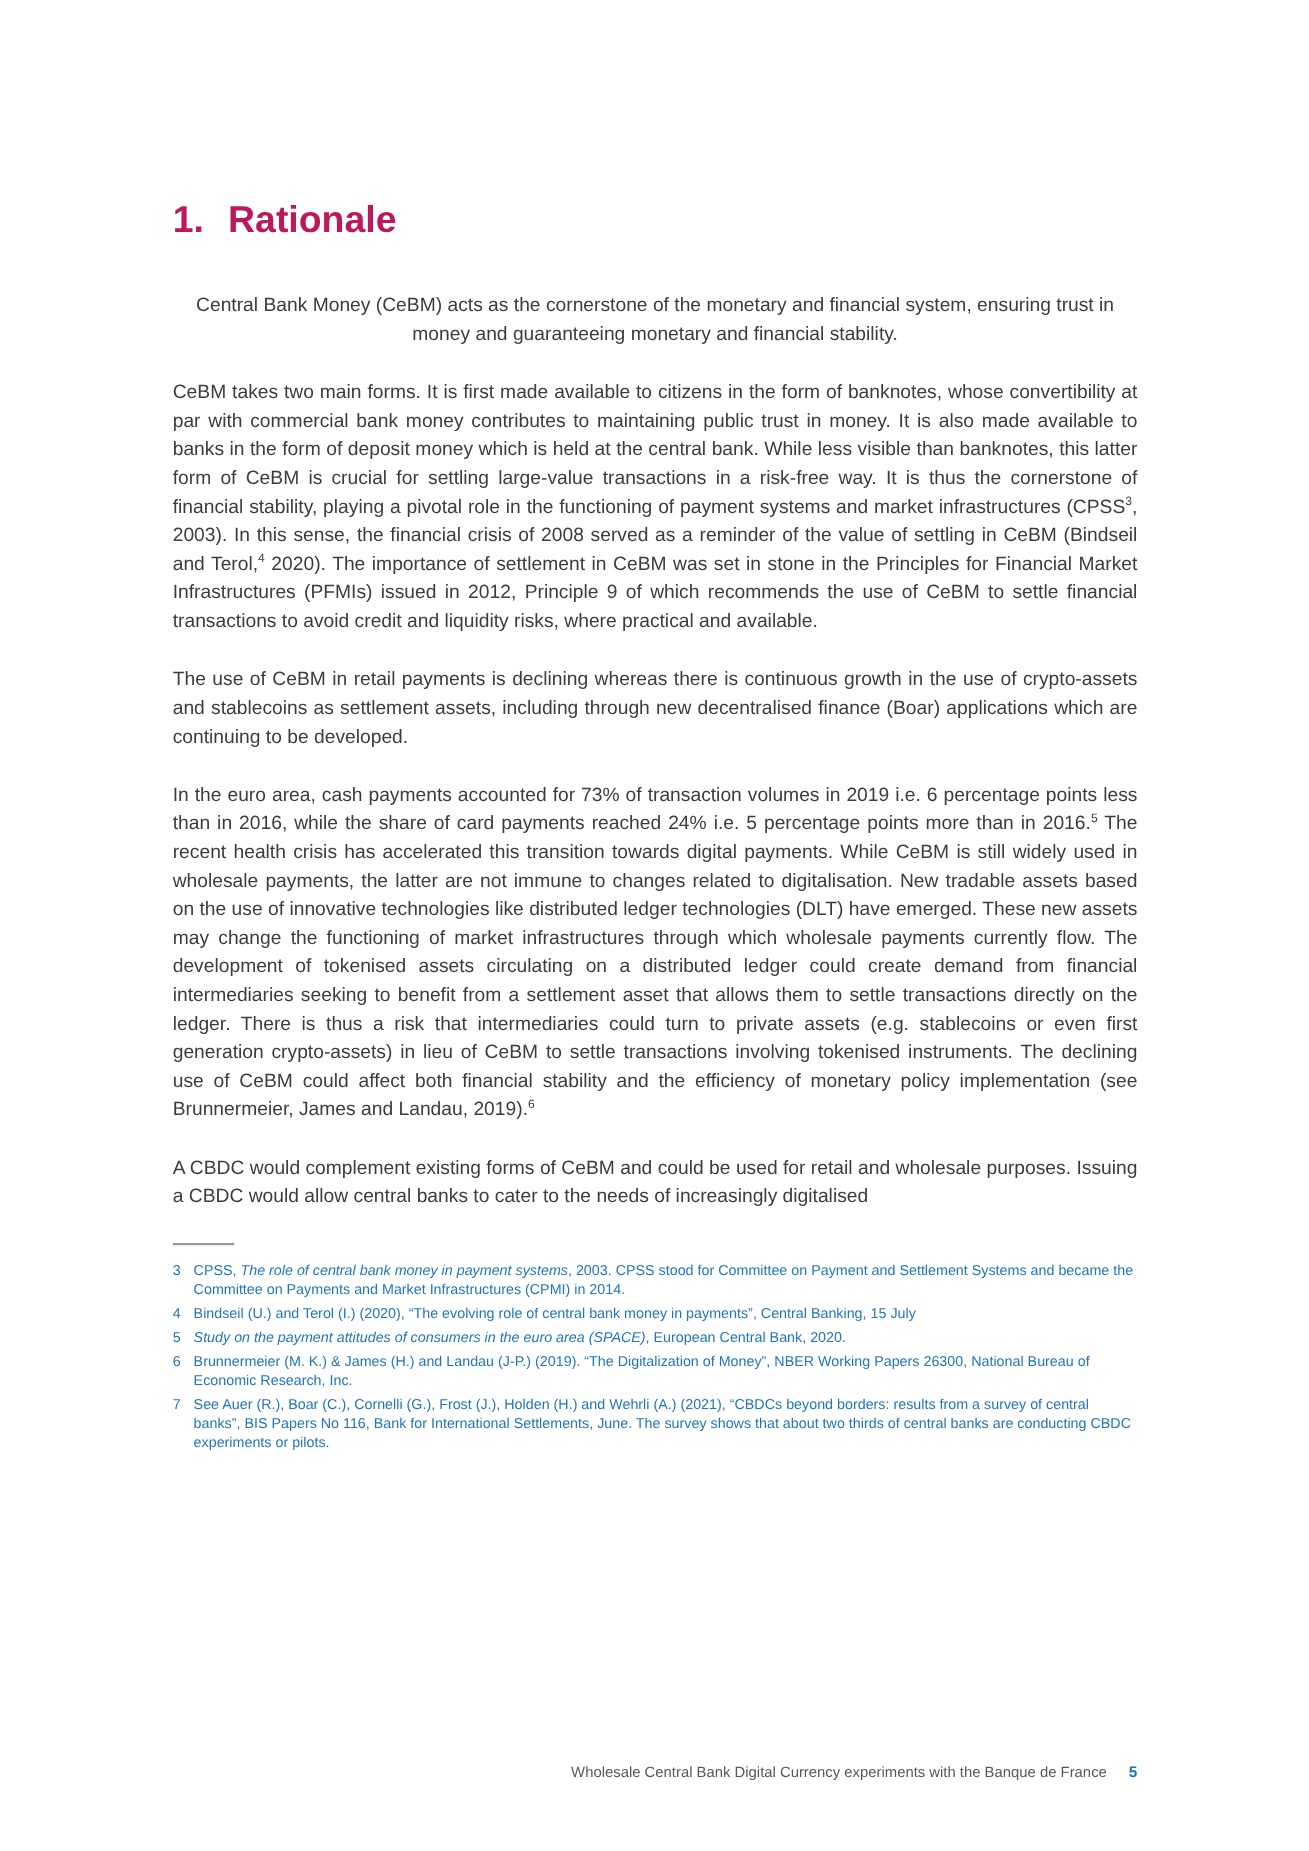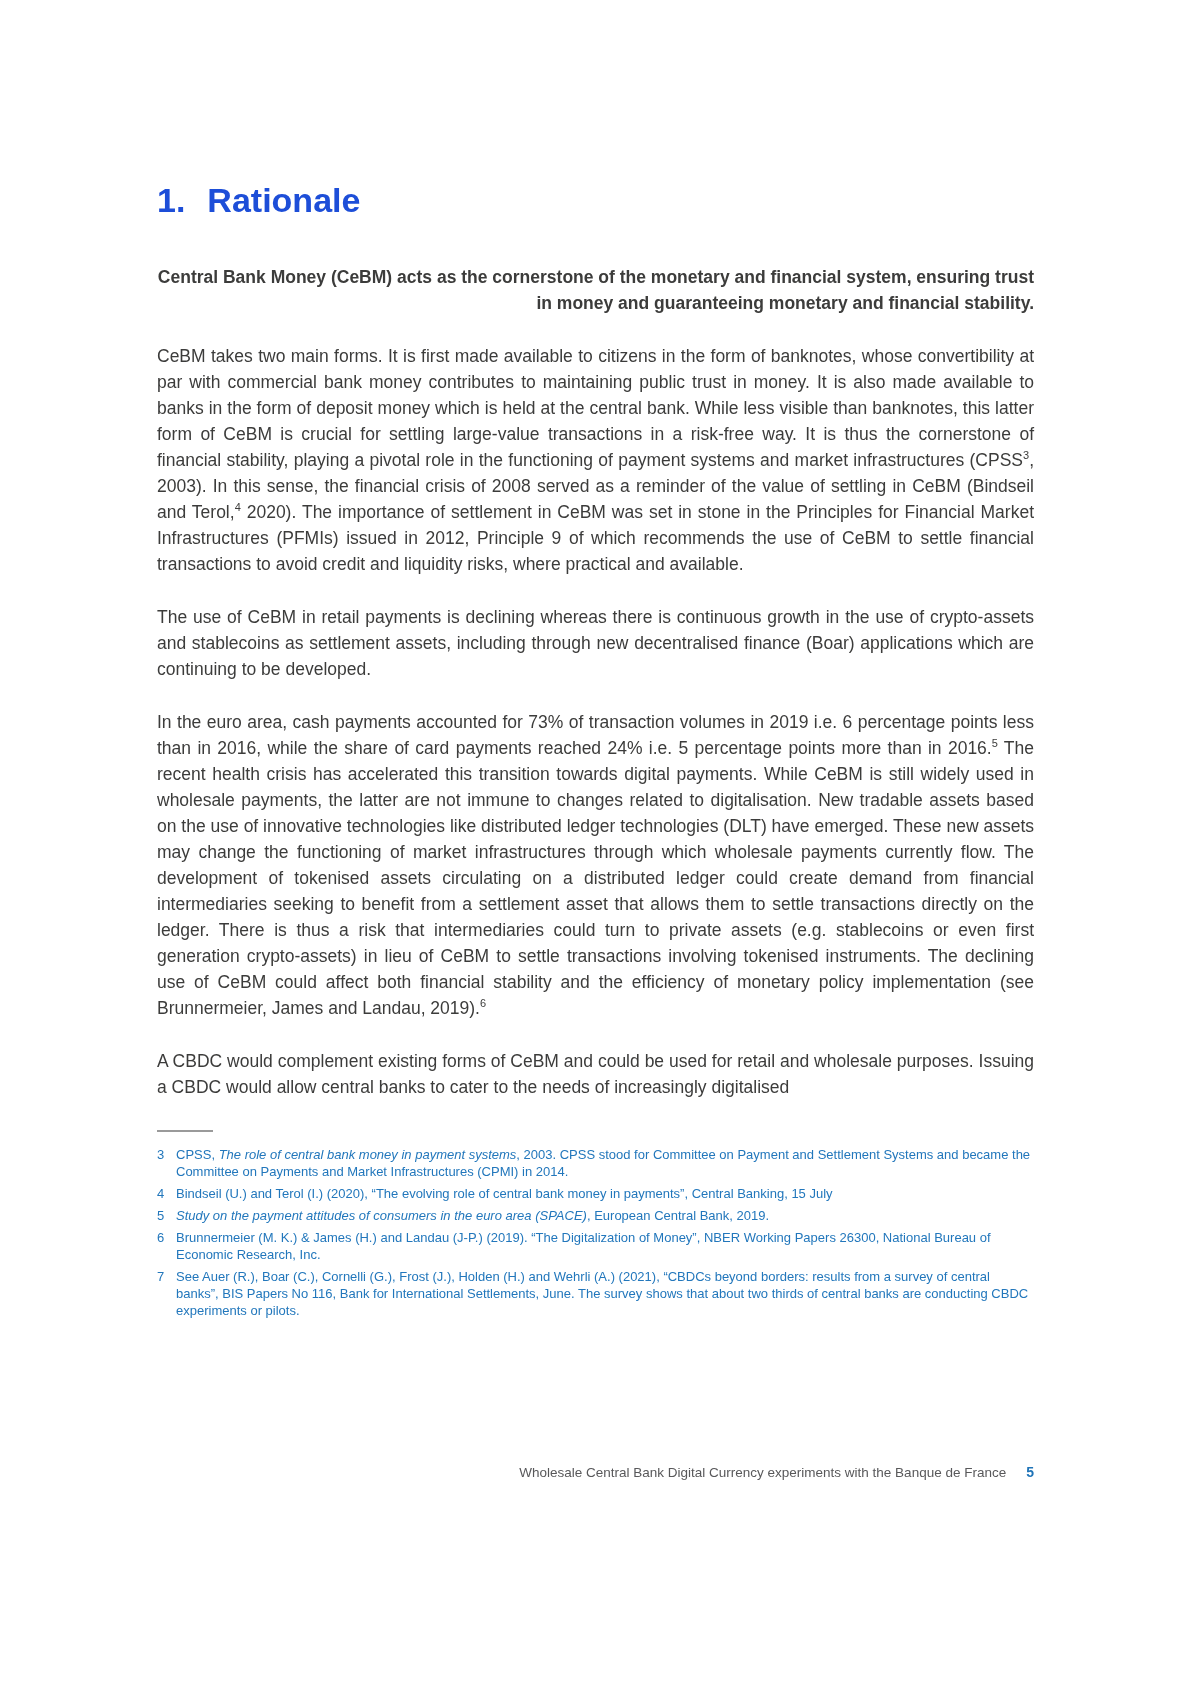"1. Rationale" .title { color: #1d4ed8 -> #be185d }
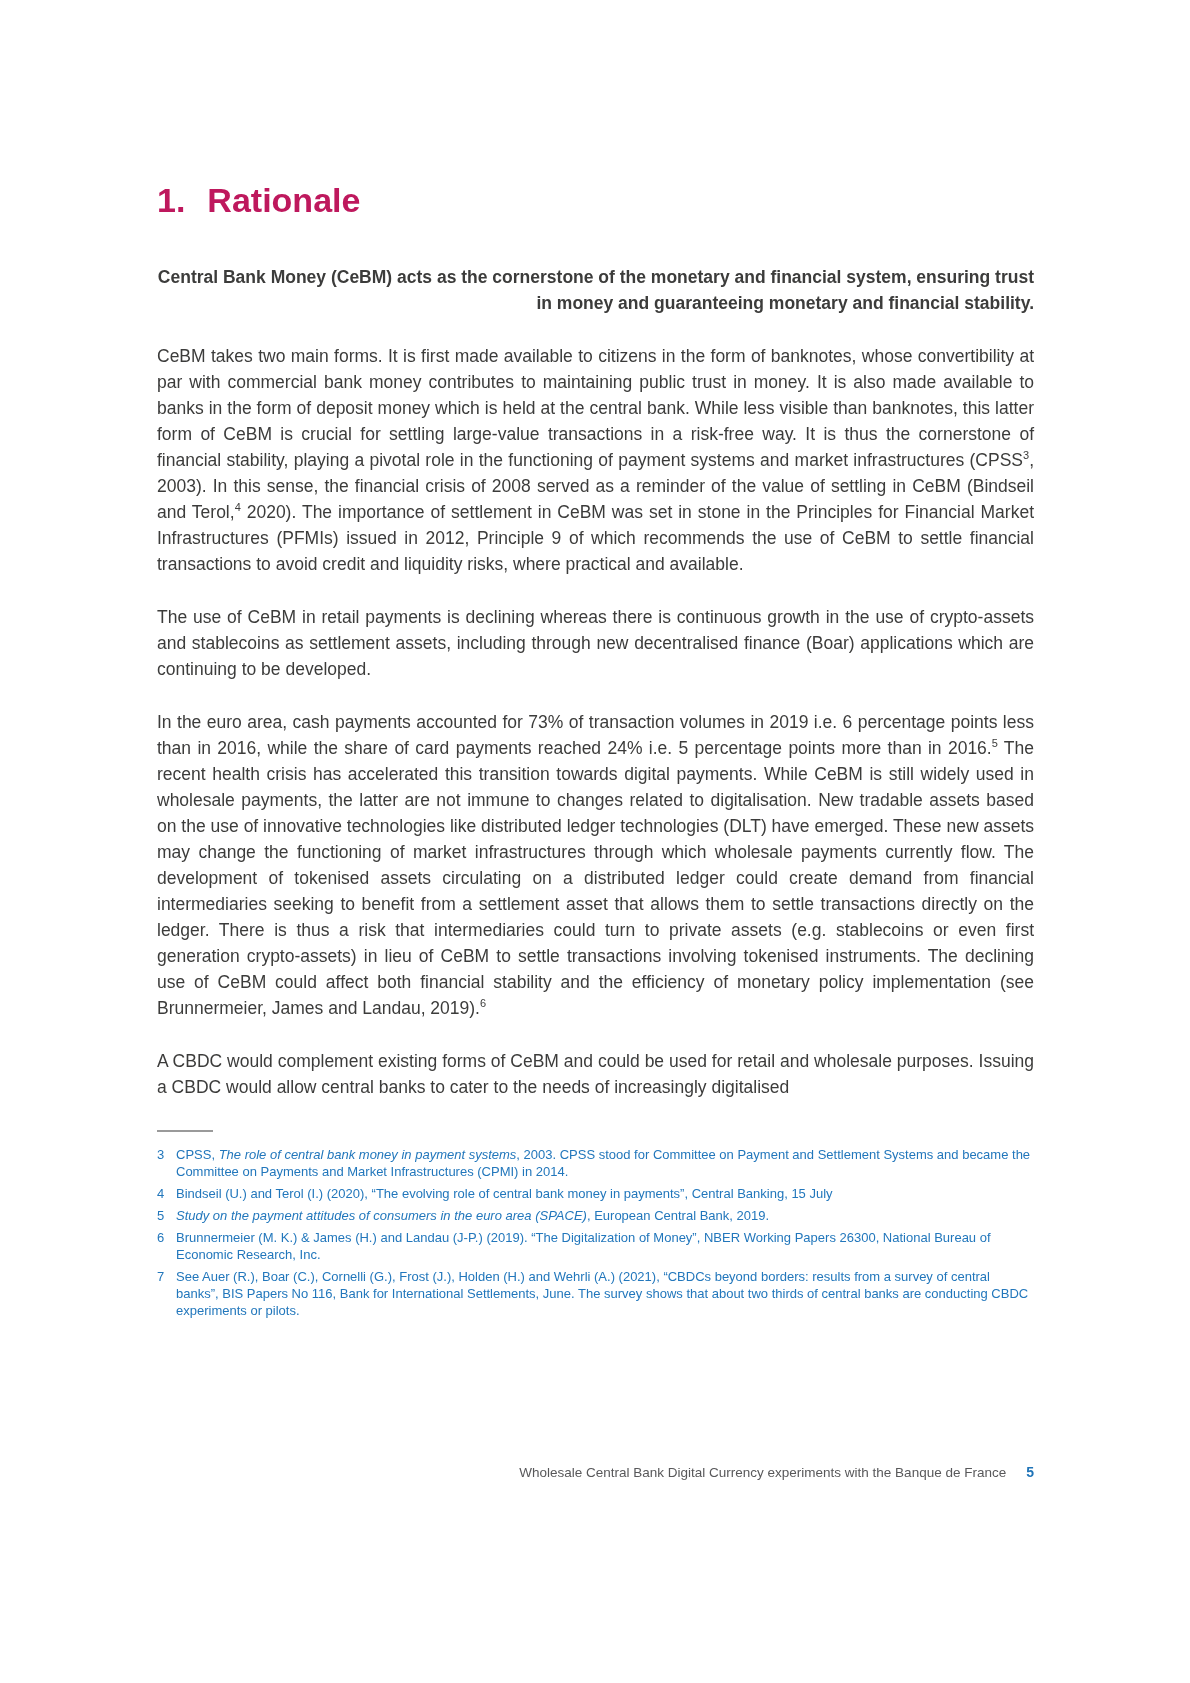"Central Bank Money (CeBM) acts" .lead { font-weight: 700 -> 400; text-align: right -> center }
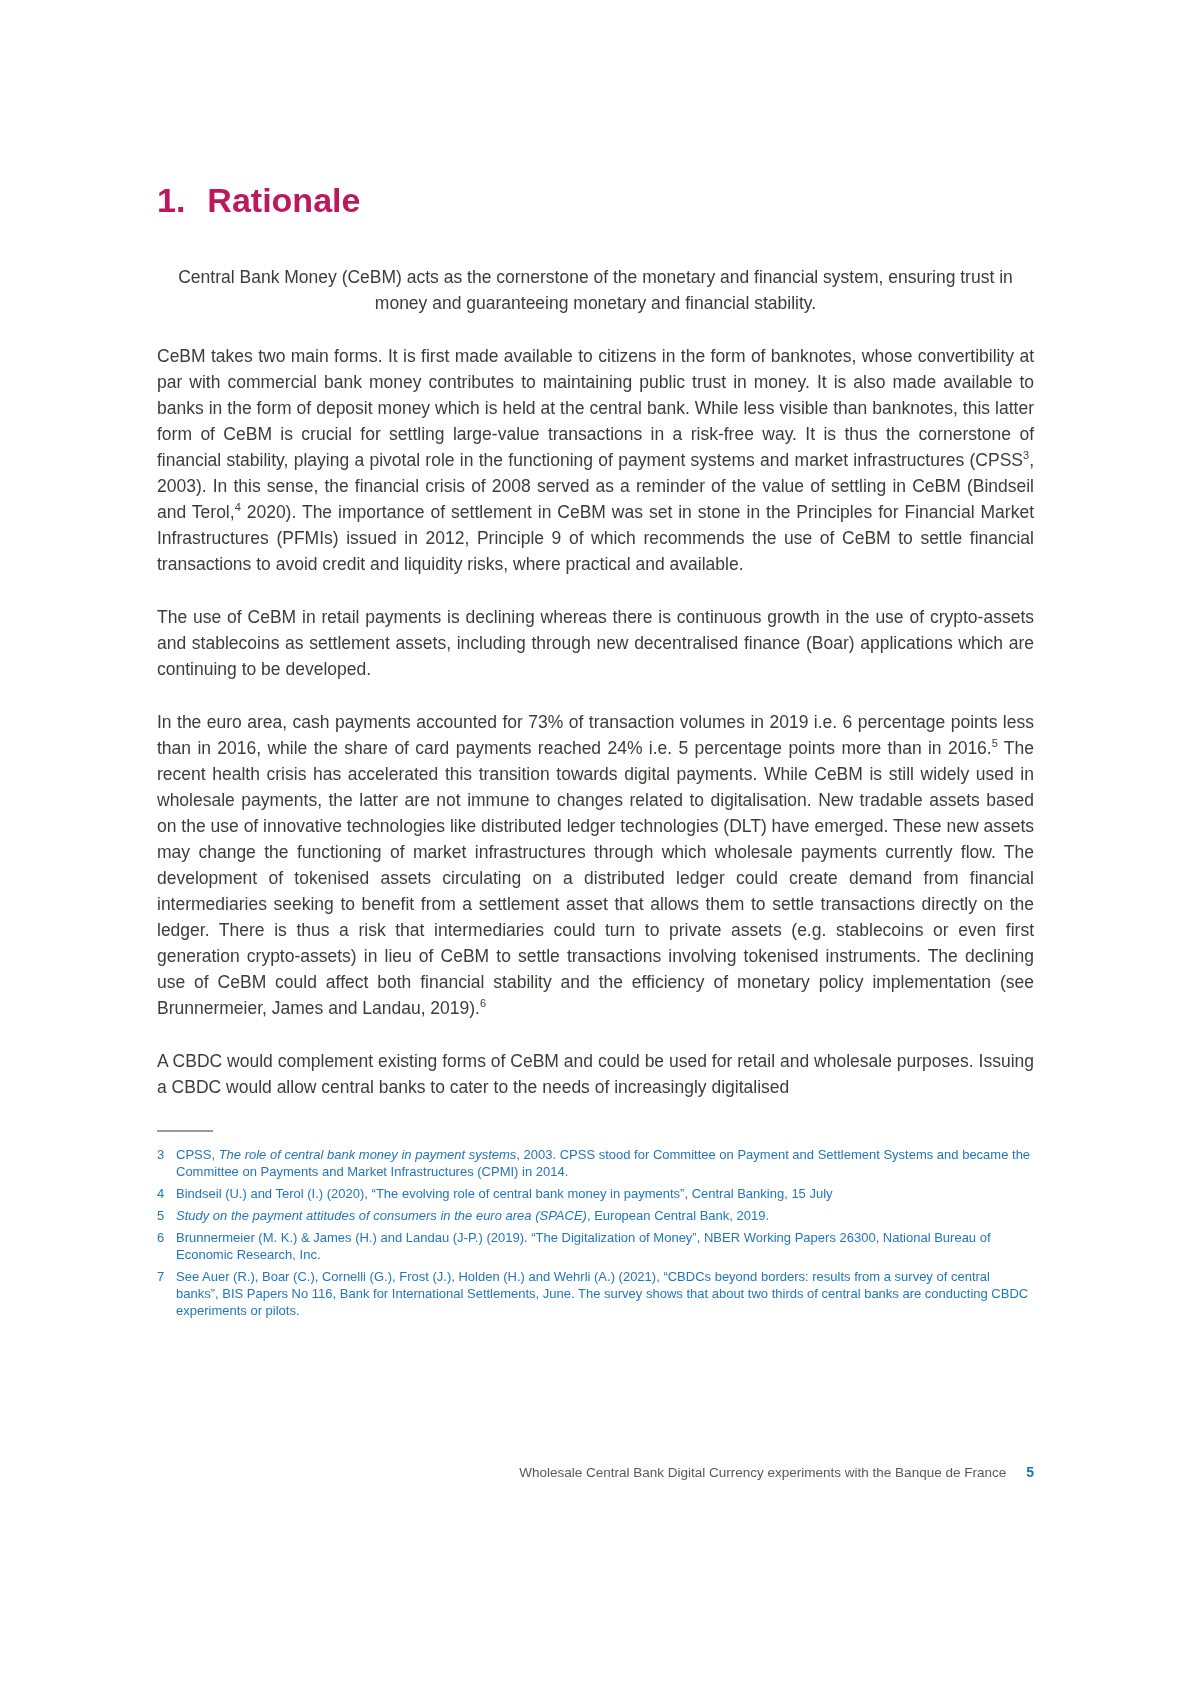", European Central Bank, 2019." span { text: 2019 -> 2020 }
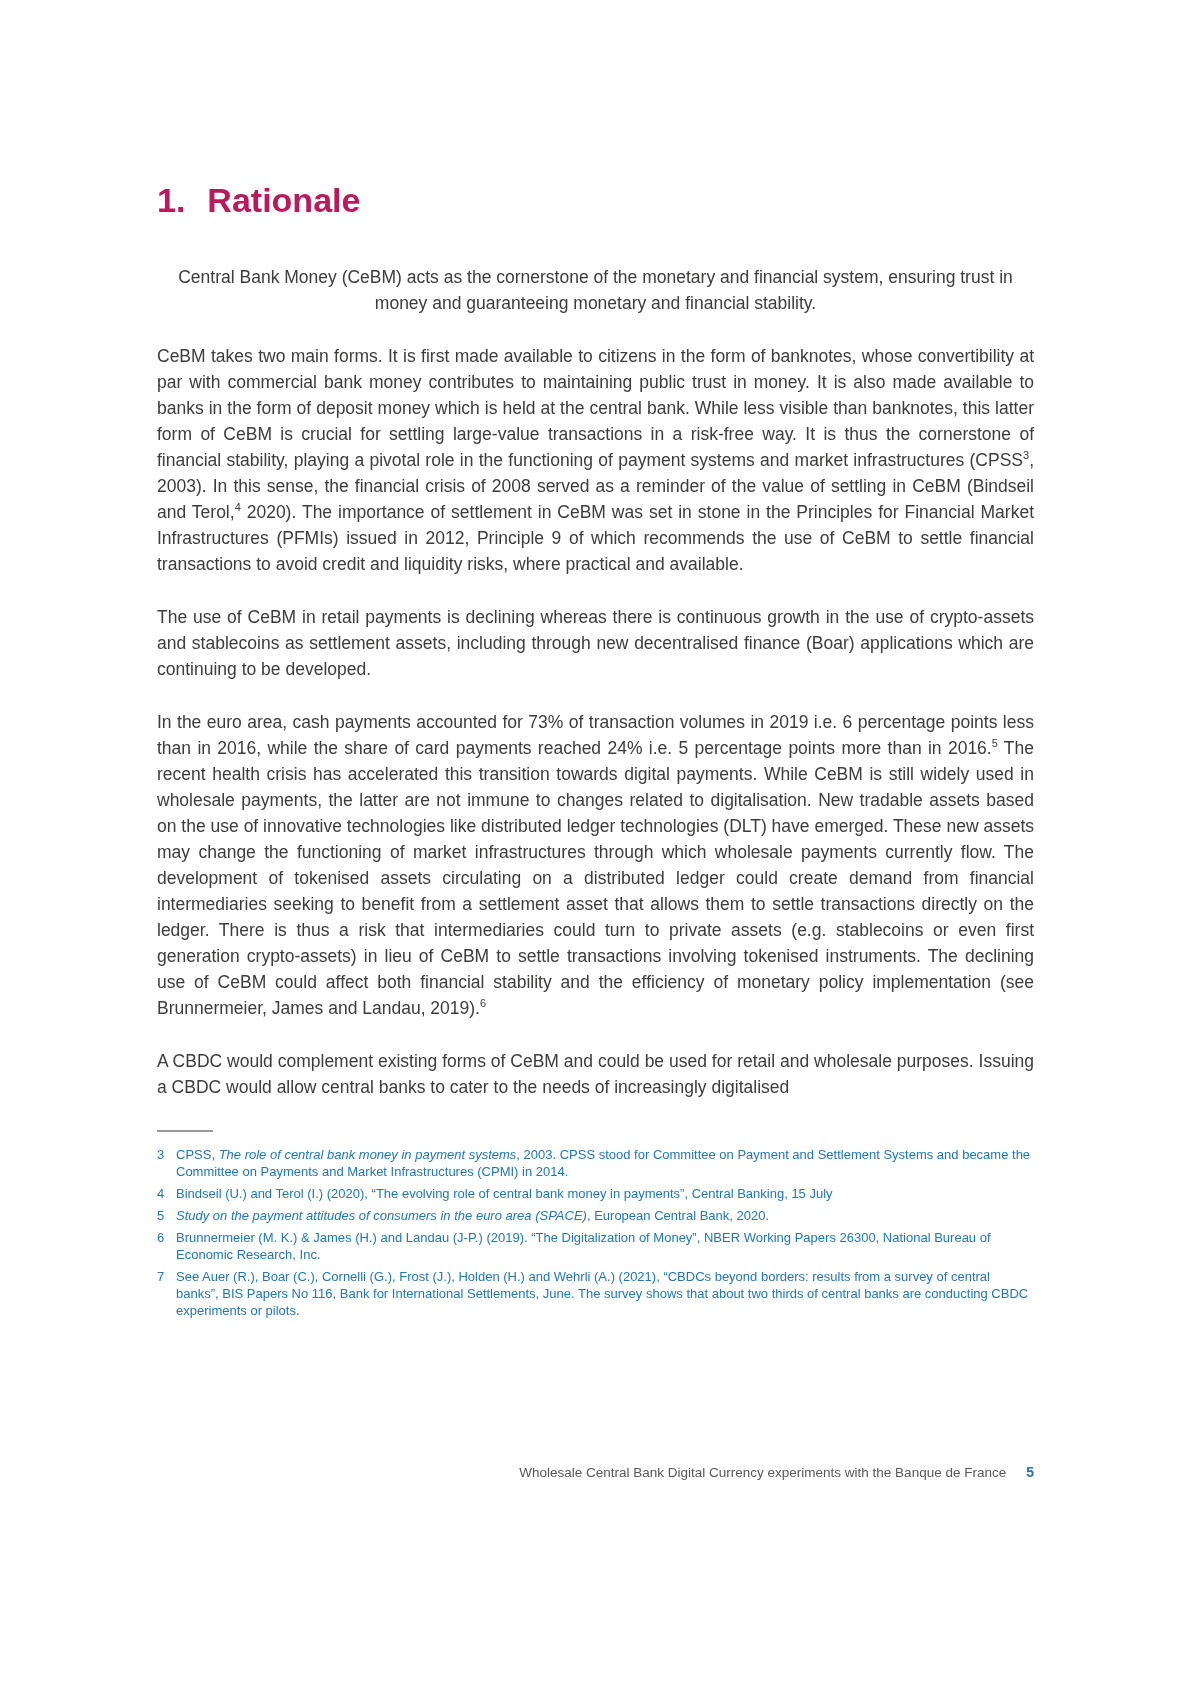"Wholesale Central Bank Digital Currency" .footer { top: 1464px -> 1602px }
